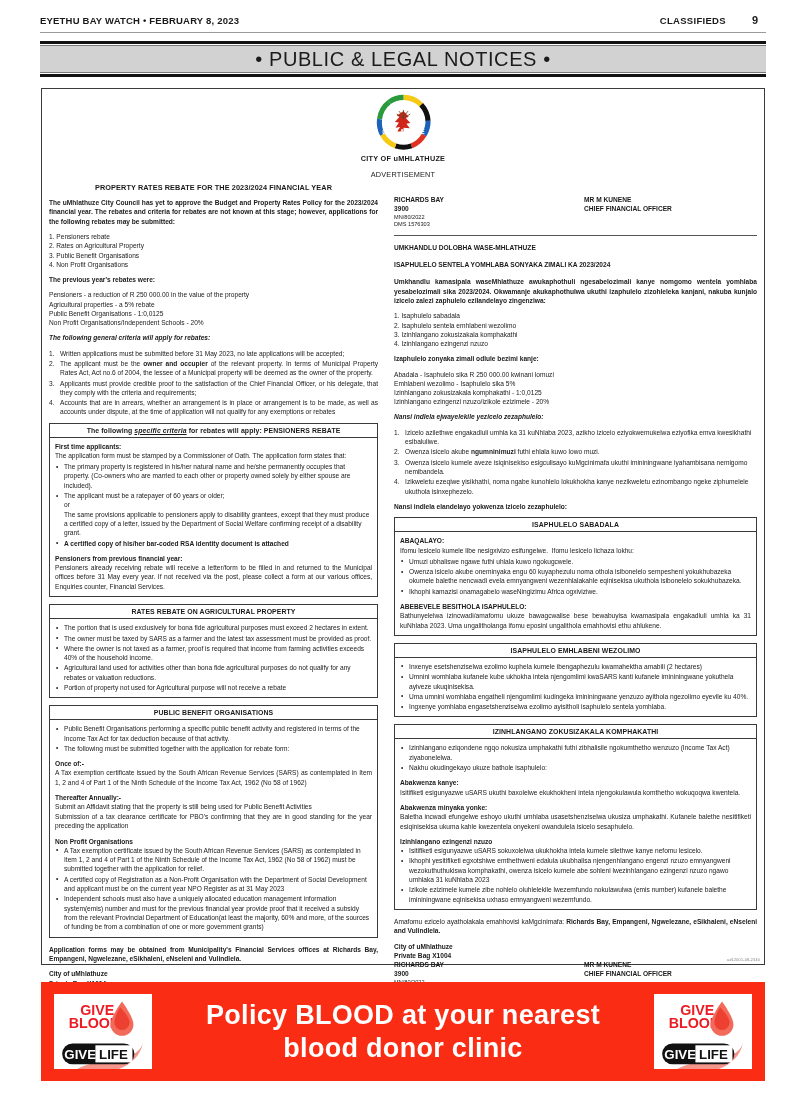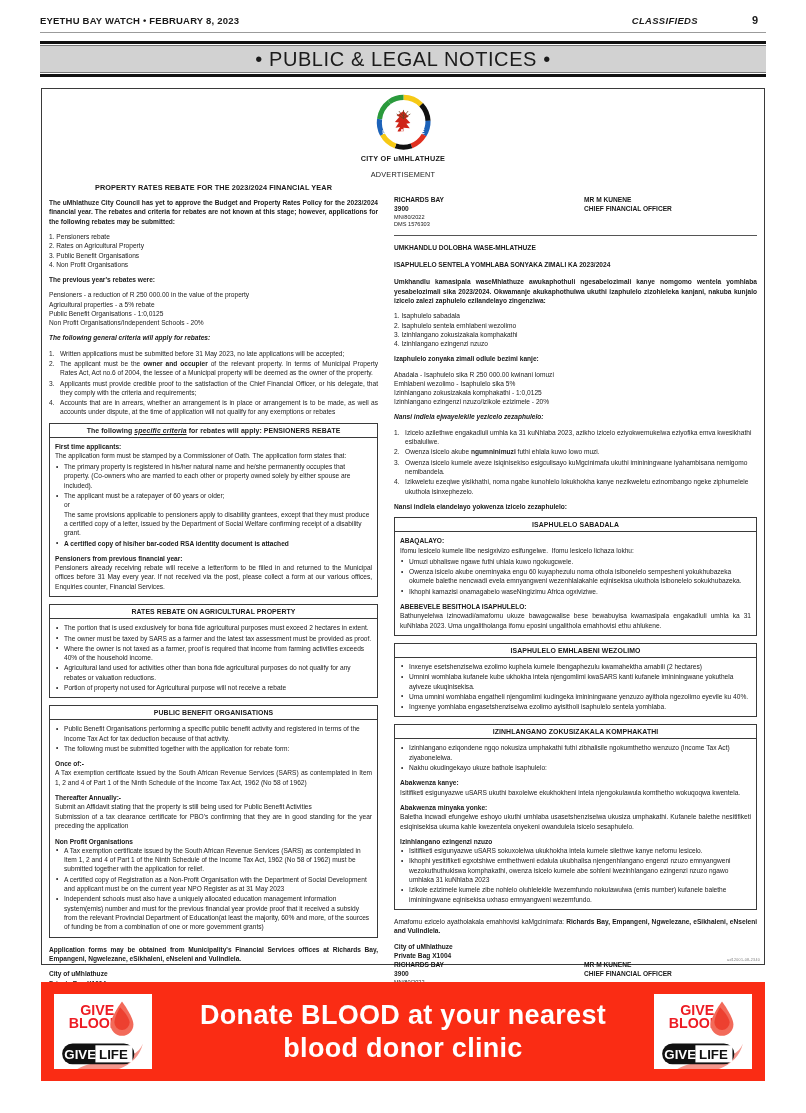"EYETHU BAY WATCH • FEBRUARY" .masthead { gap: 28px -> none }
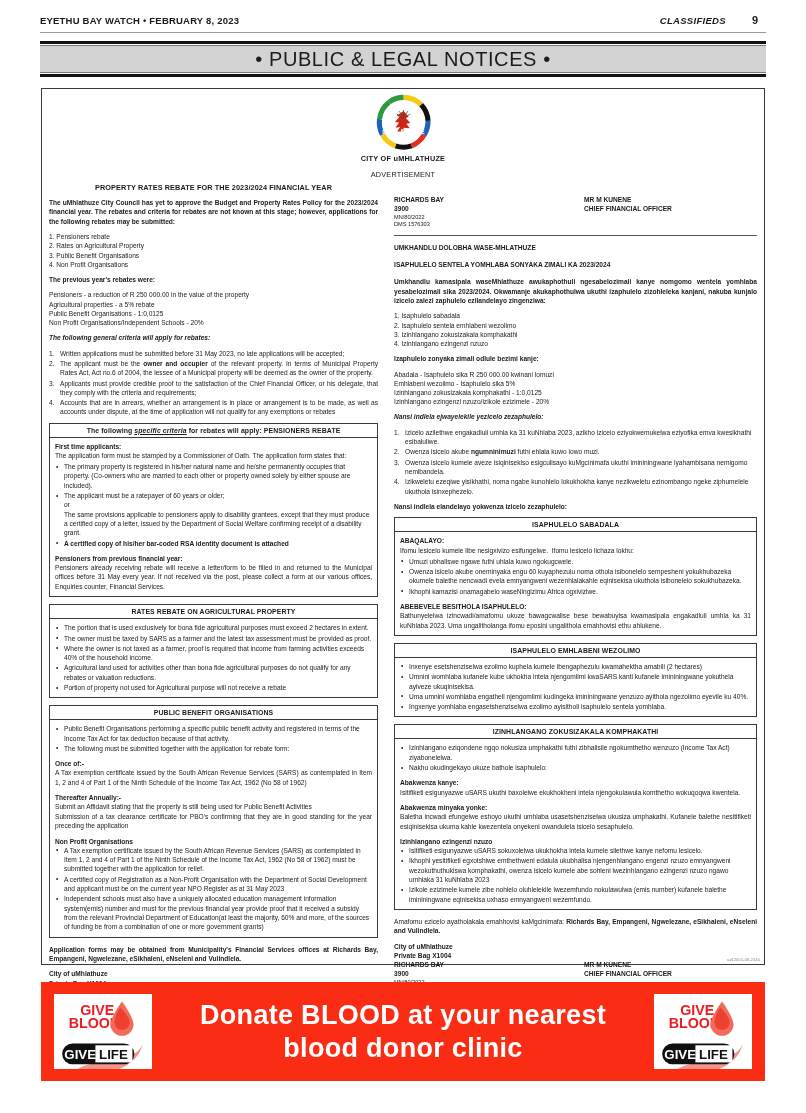"CLASSIFIEDS" .mast-section { font-style: italic -> none }
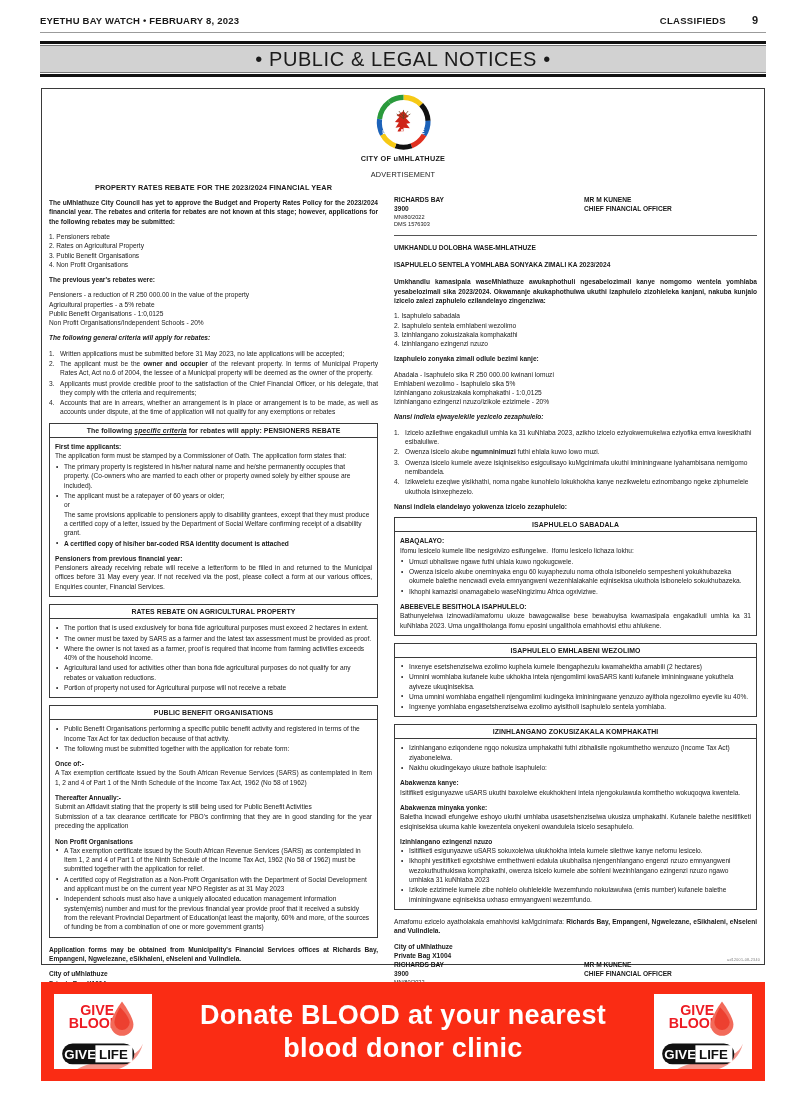"Donate" span { text: Donate -> Policy }
